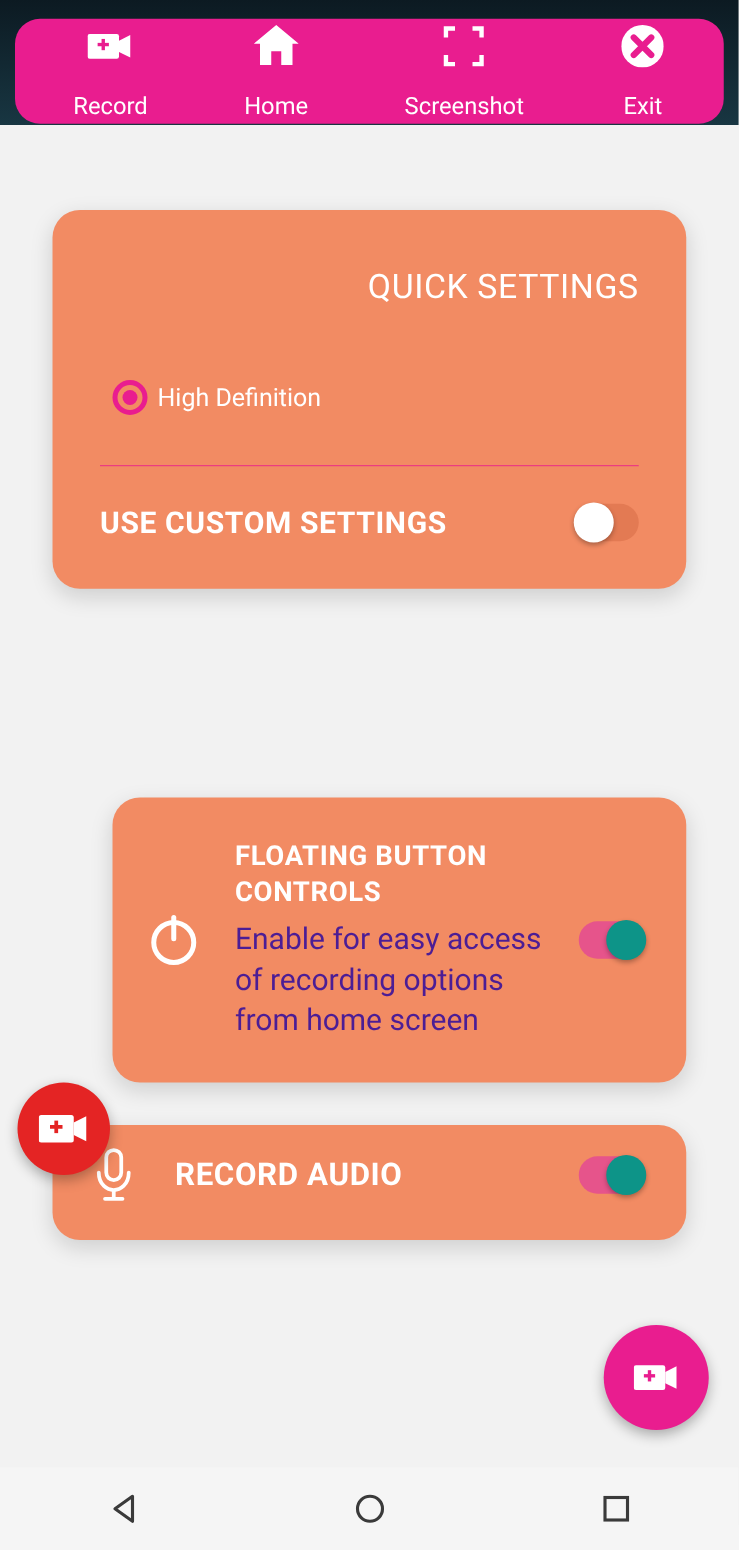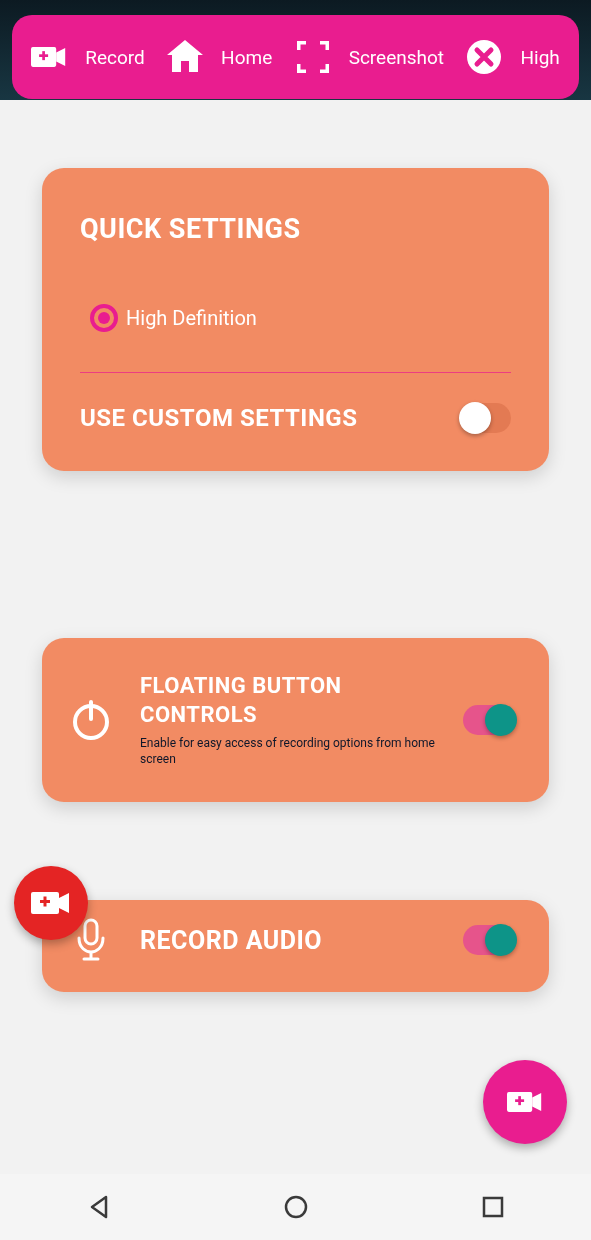"Record" .topbtn { flex-direction: row -> column }
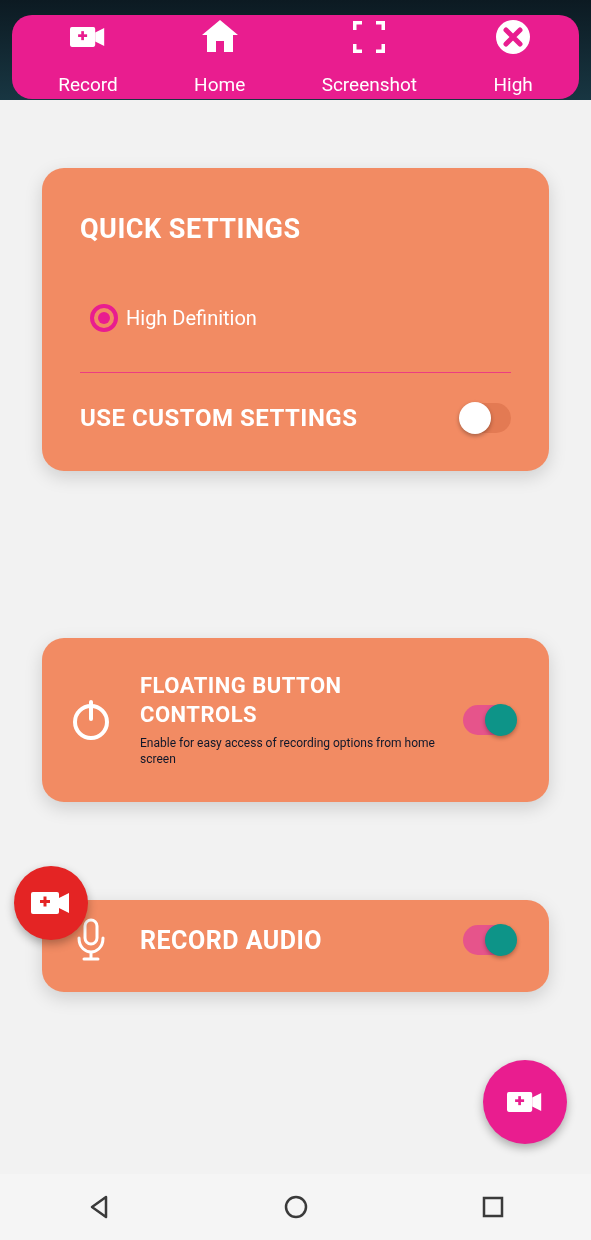"High" span { text: High -> Exit }
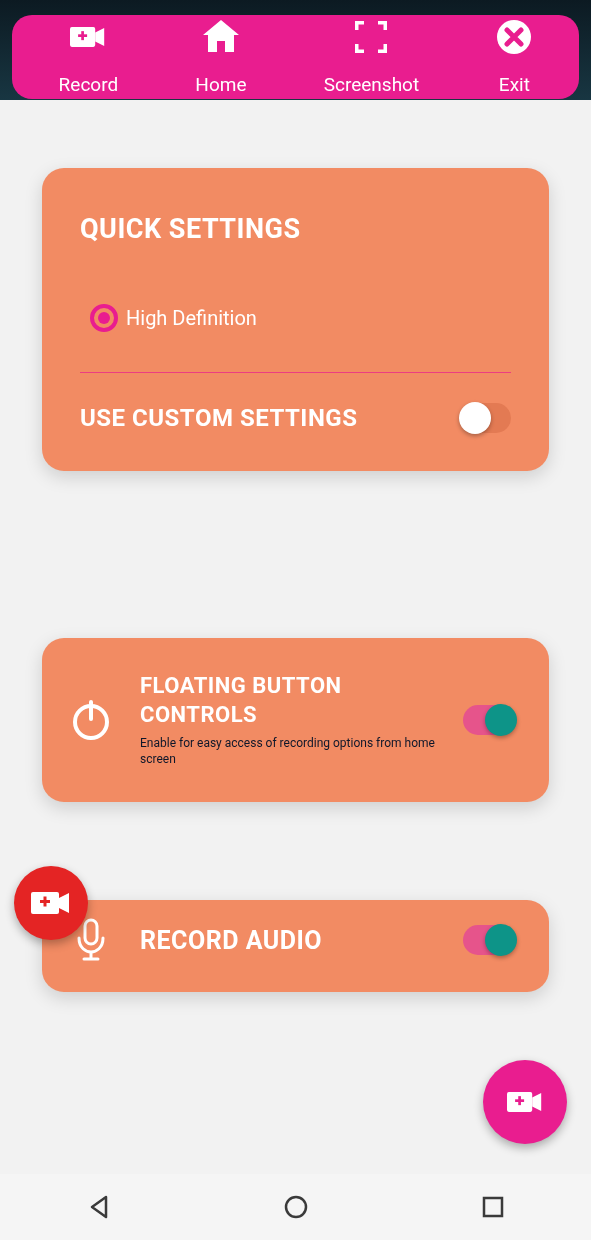"QUICK SETTINGS" .qtitle { font-weight: 700 -> 400; text-align: left -> right }
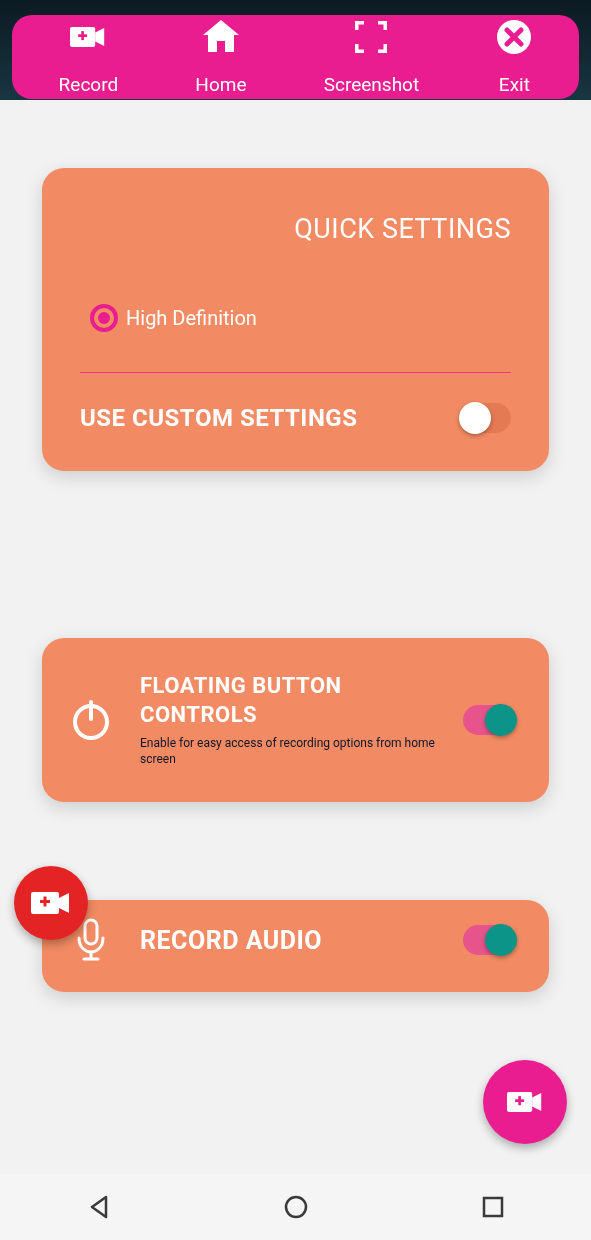"FLOATING BUTTON CONTROLS" .card-float { margin-left: none -> 48px }
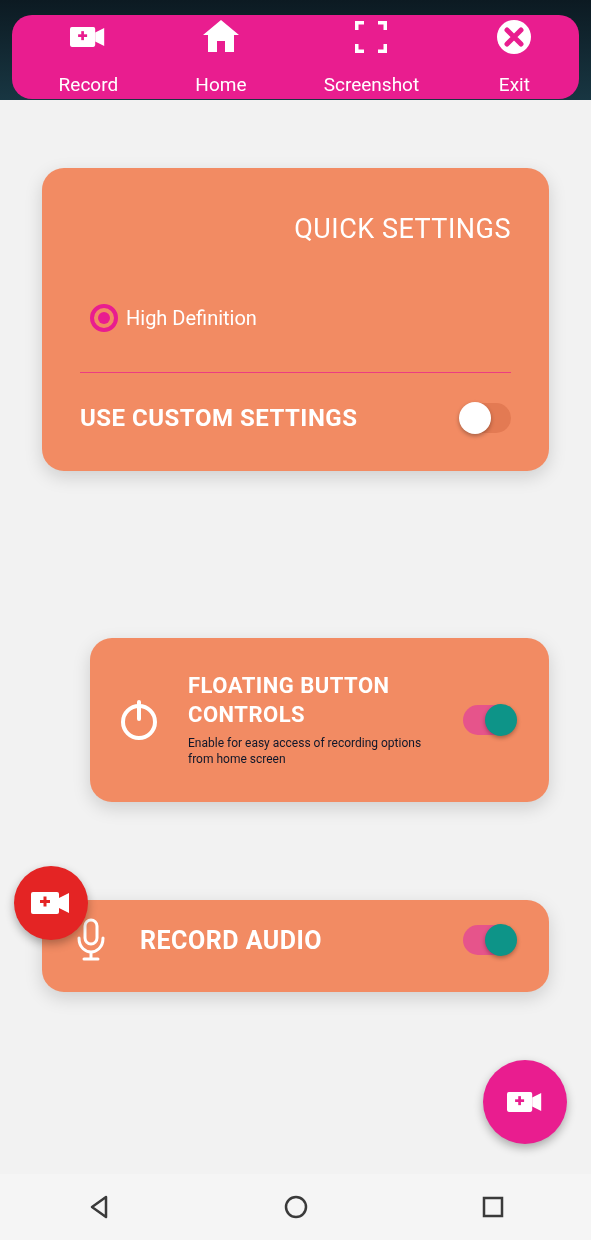"Enable for easy access of" .middesc { color: #0f172a -> #4c1d95; font-size: 12px -> 24px }
